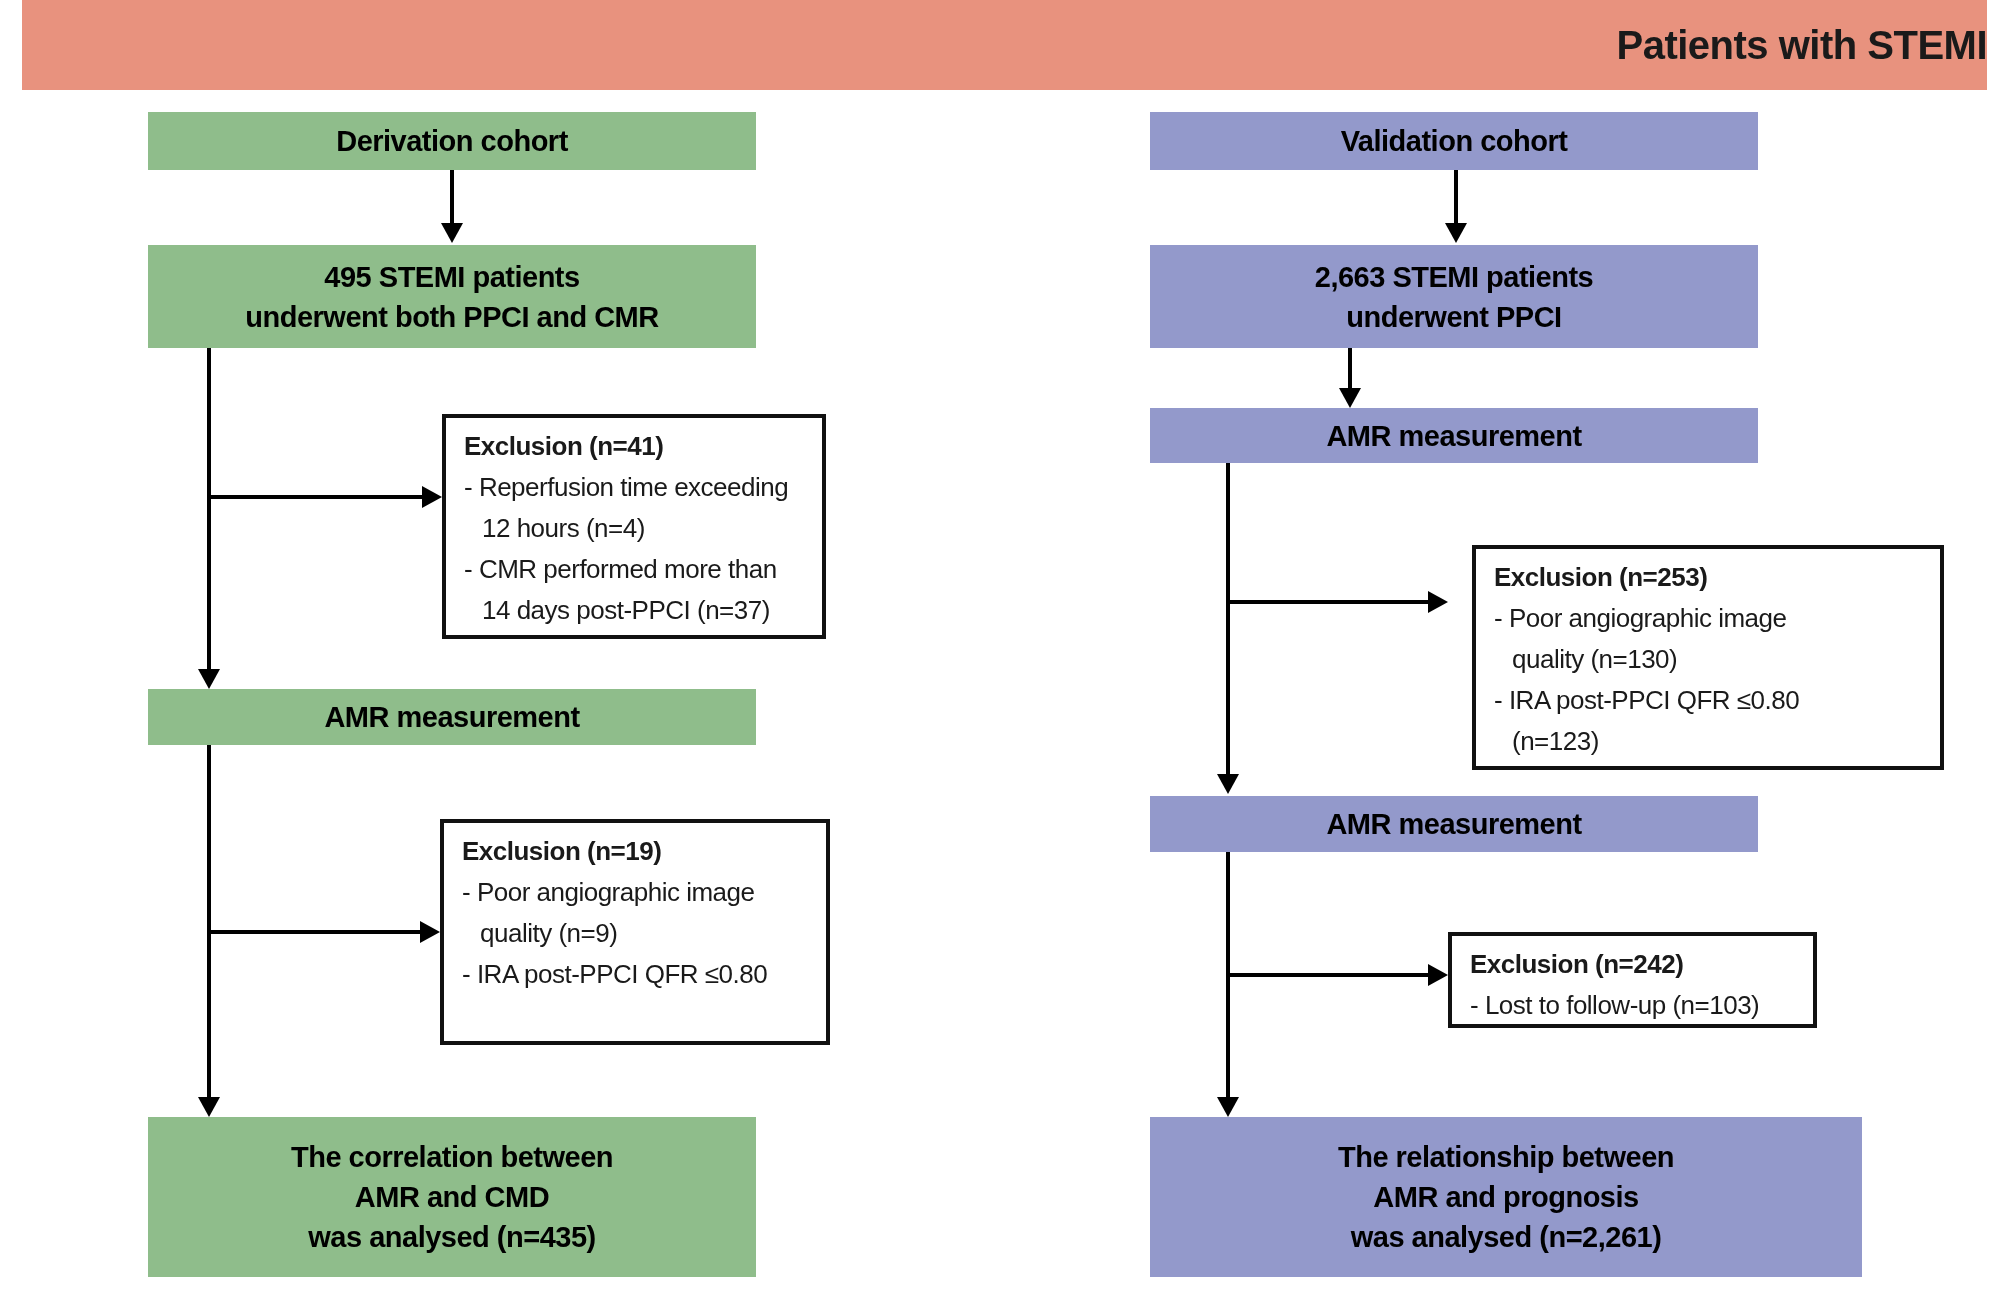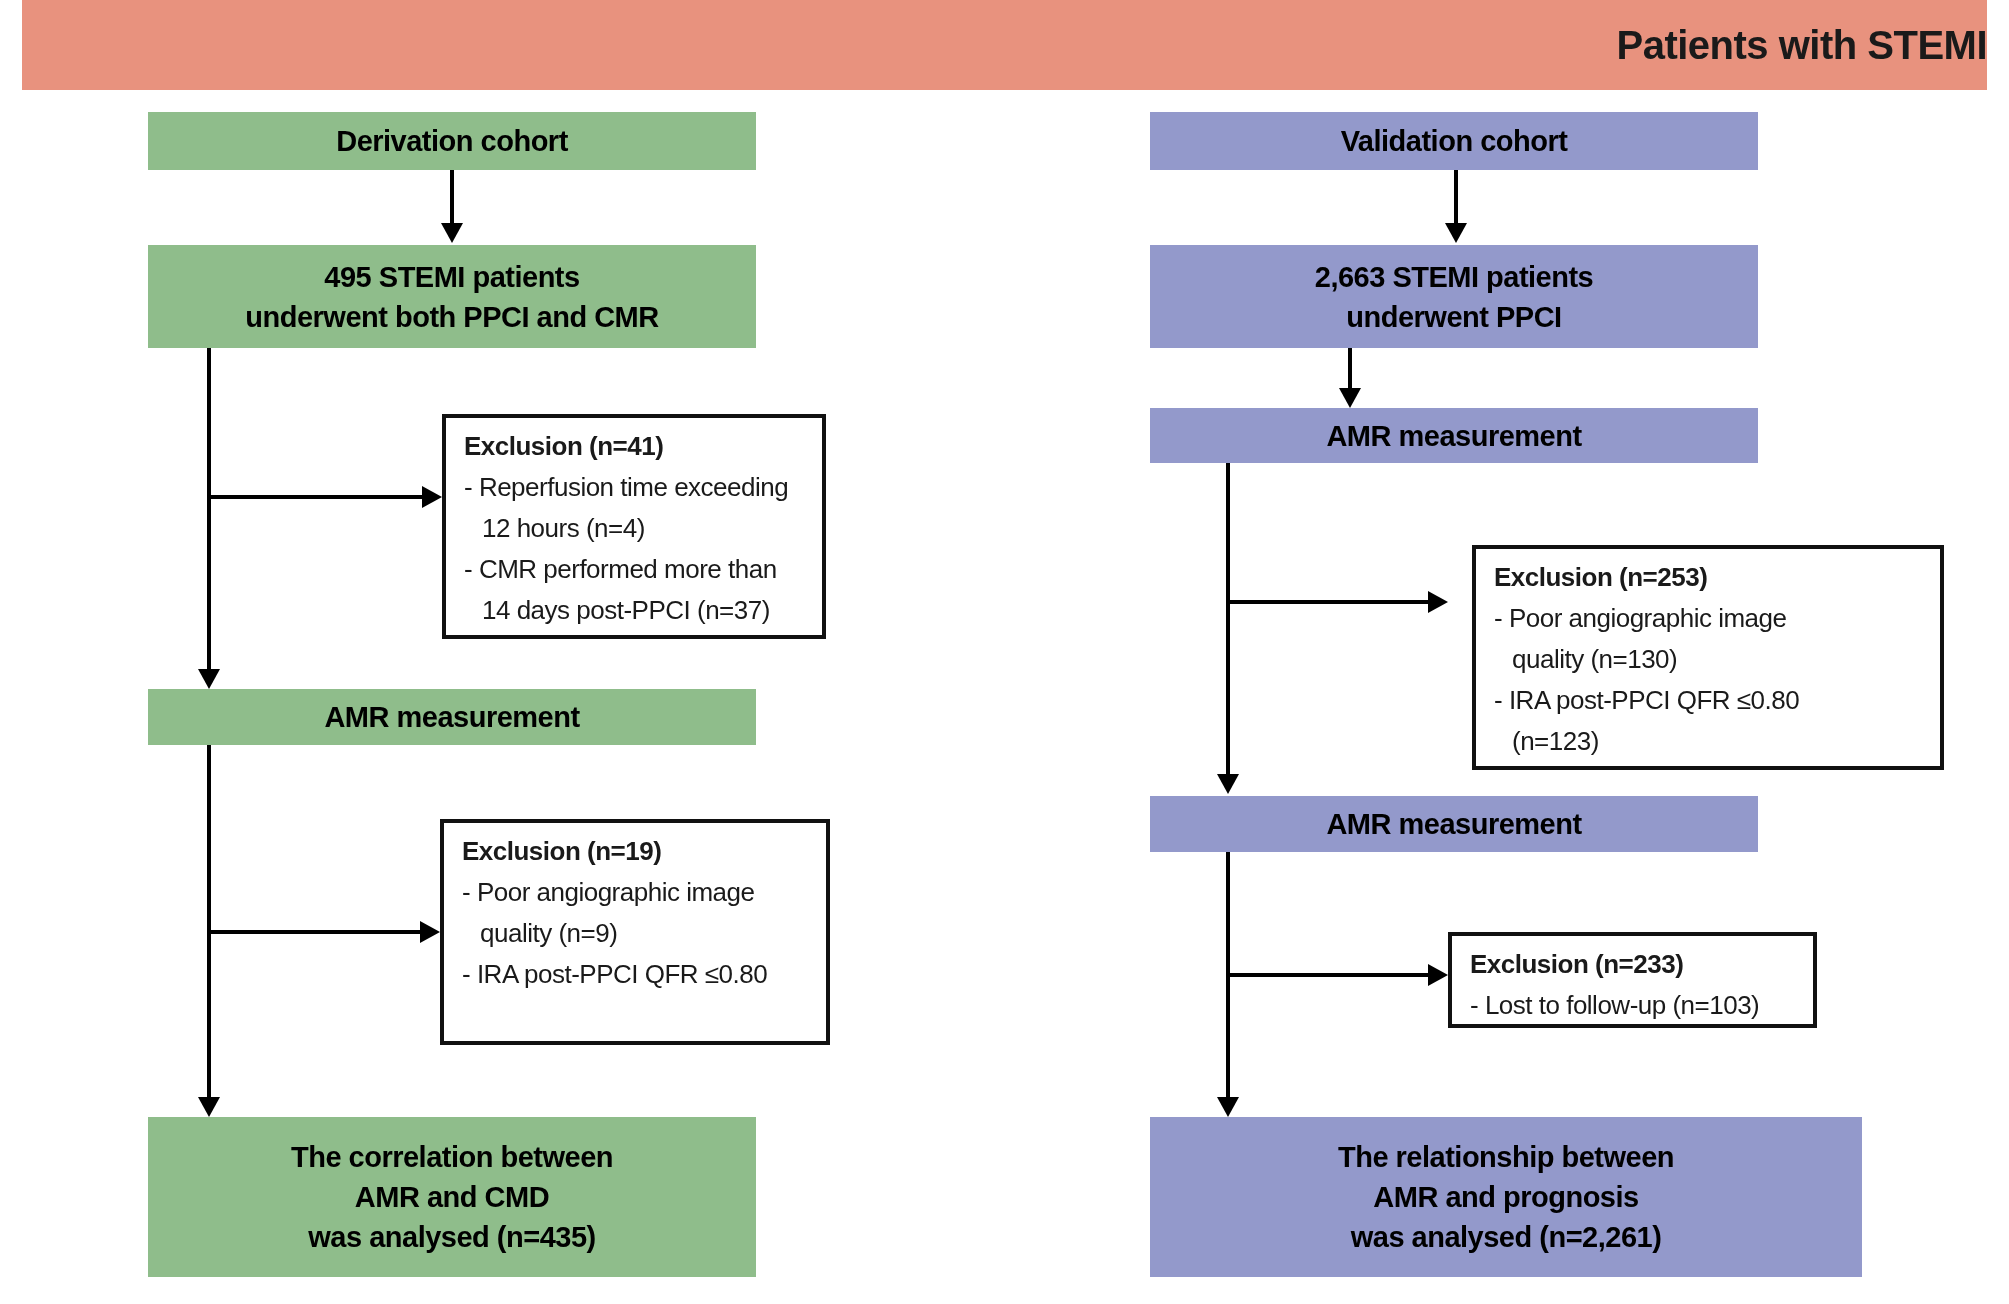"Exclusion (n=233)" div.ln { text: 233 -> 242 }
